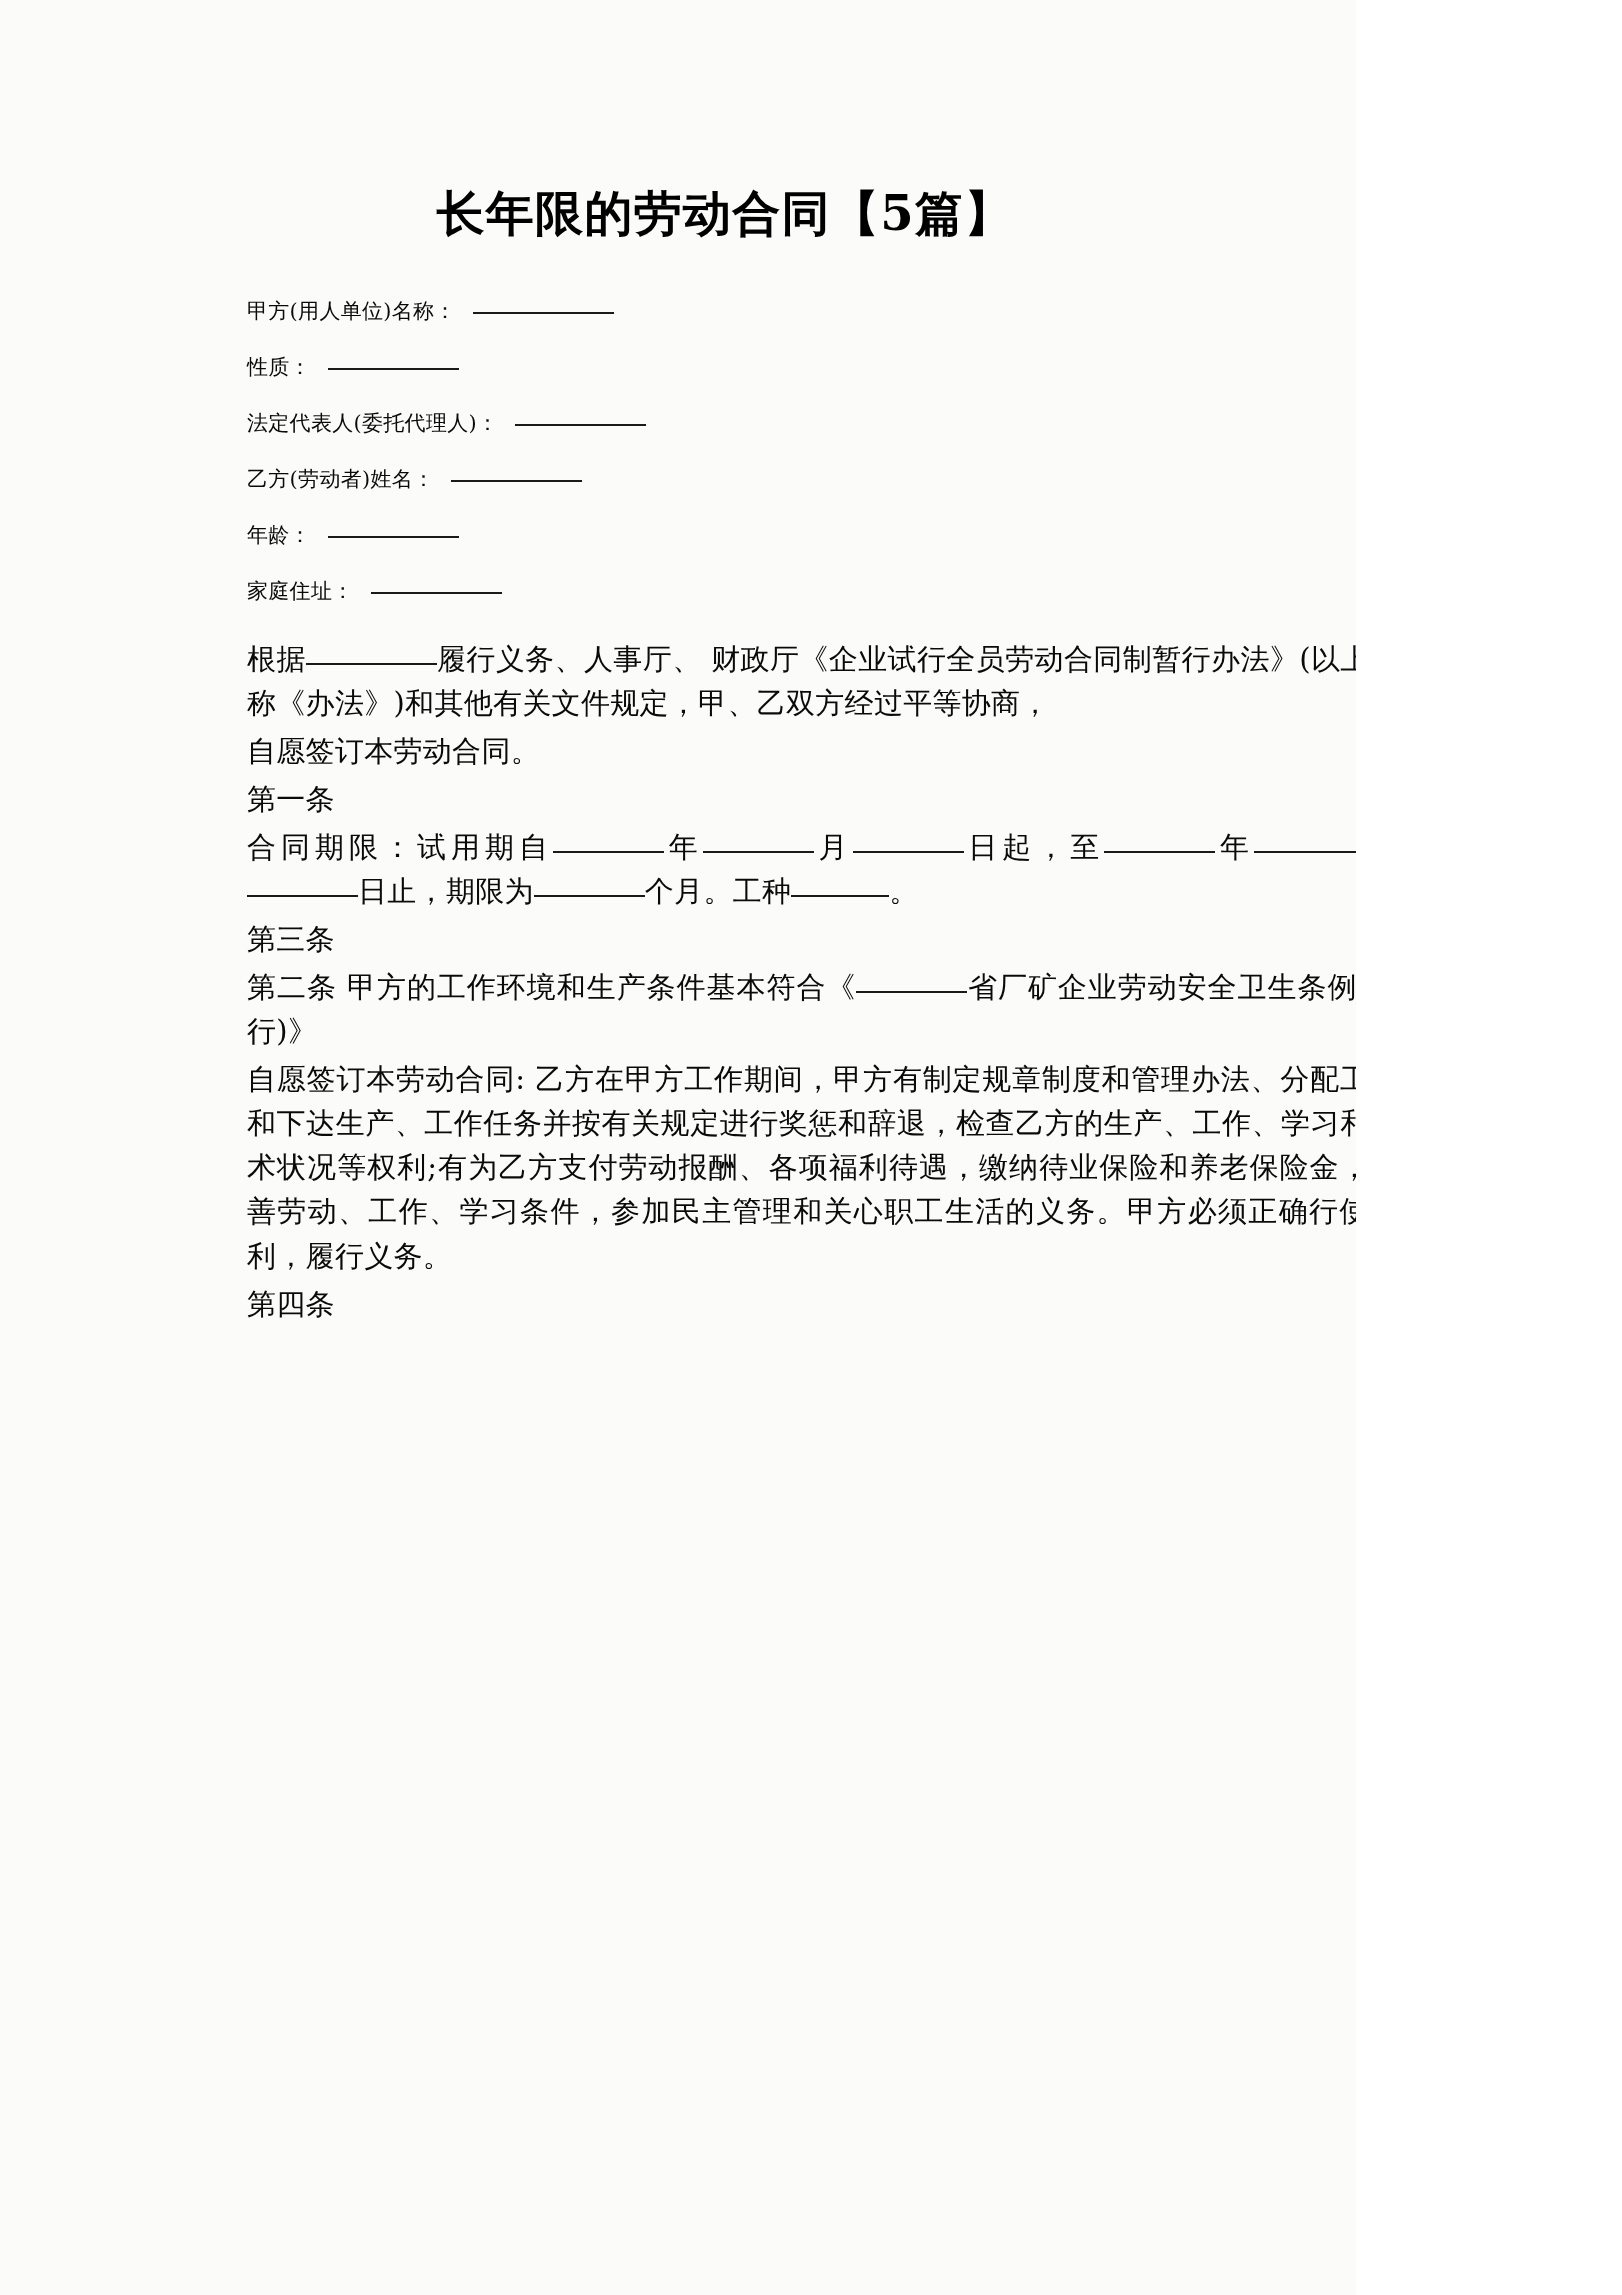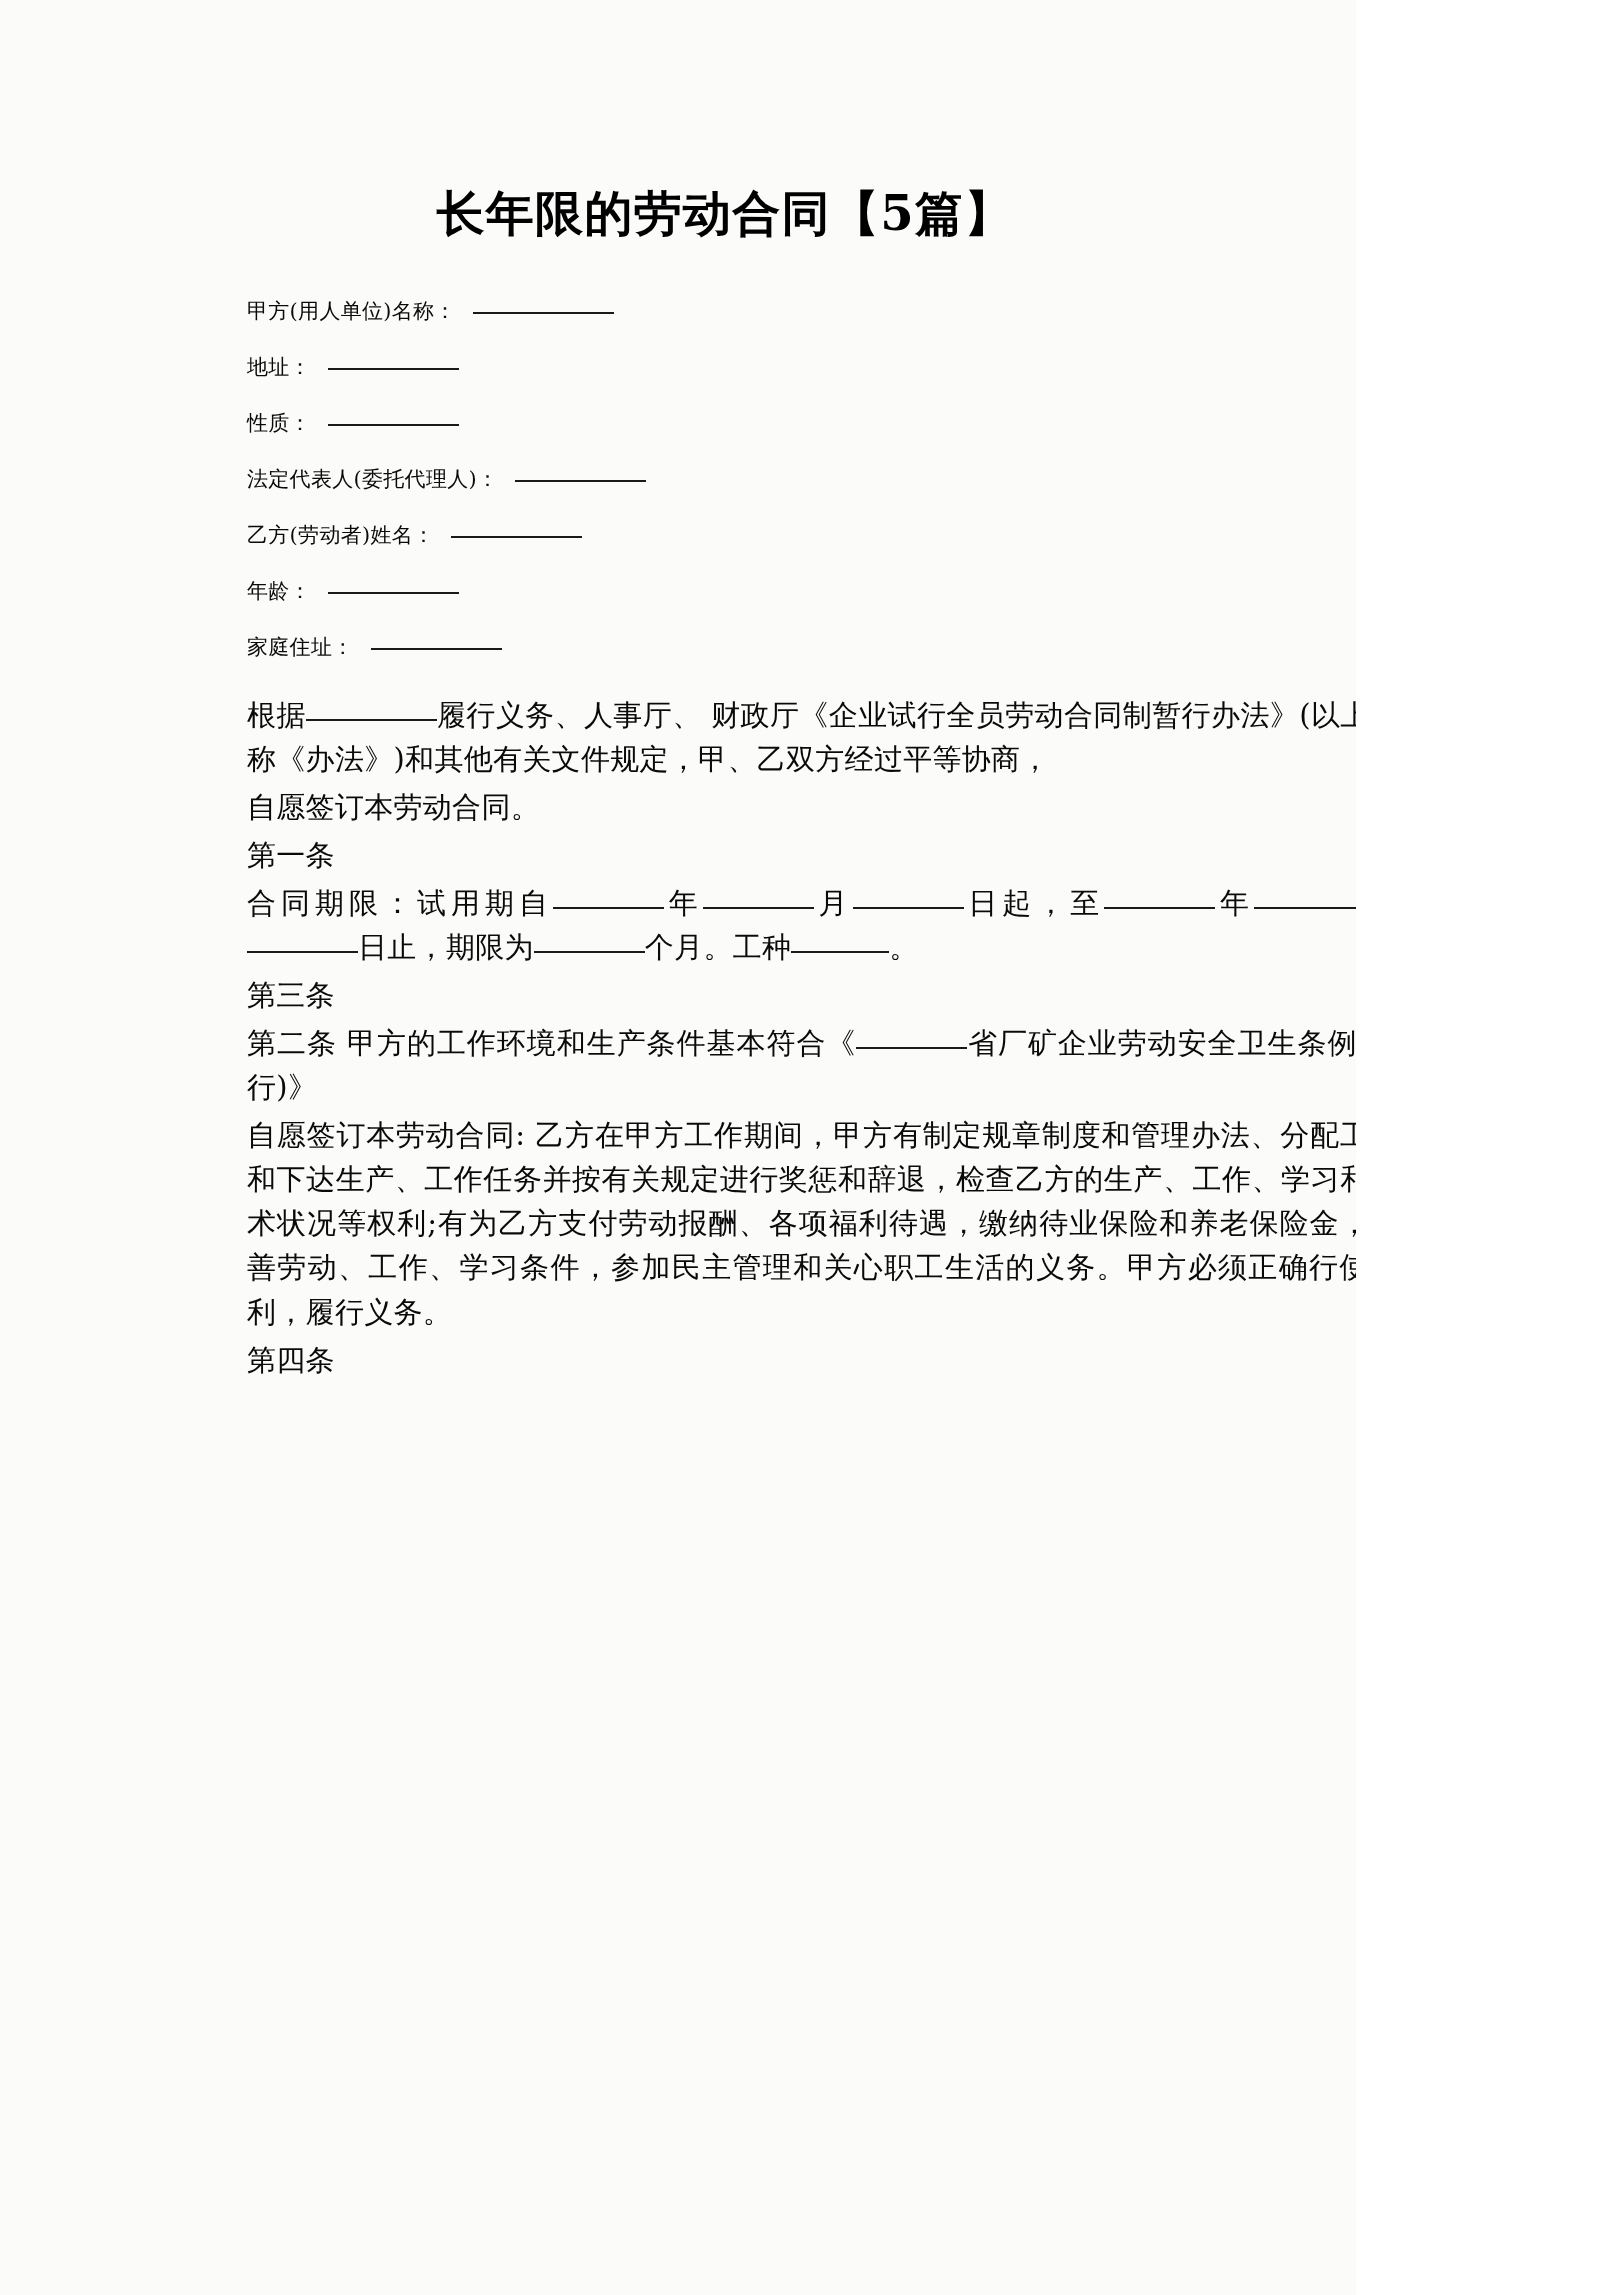"地址：" div.field-line { html: <div><span>地址：</span><span></span><span></span></div> -> none }
